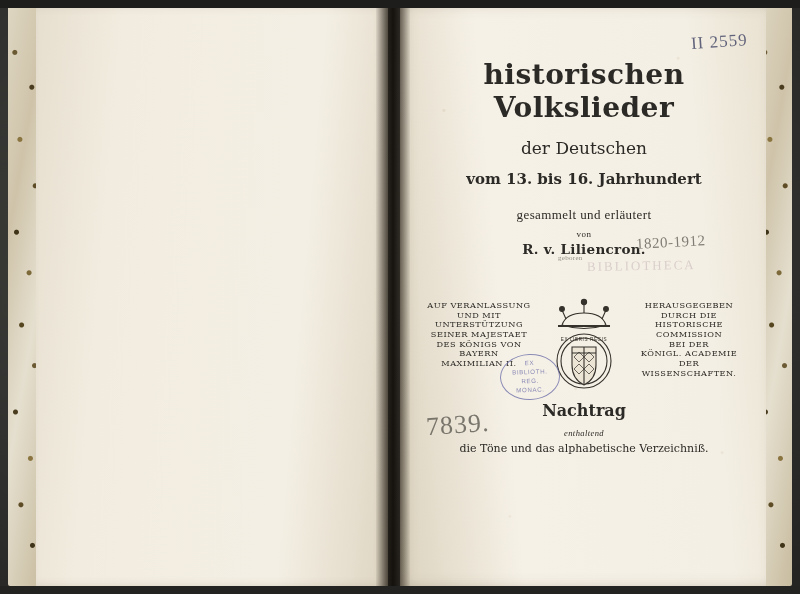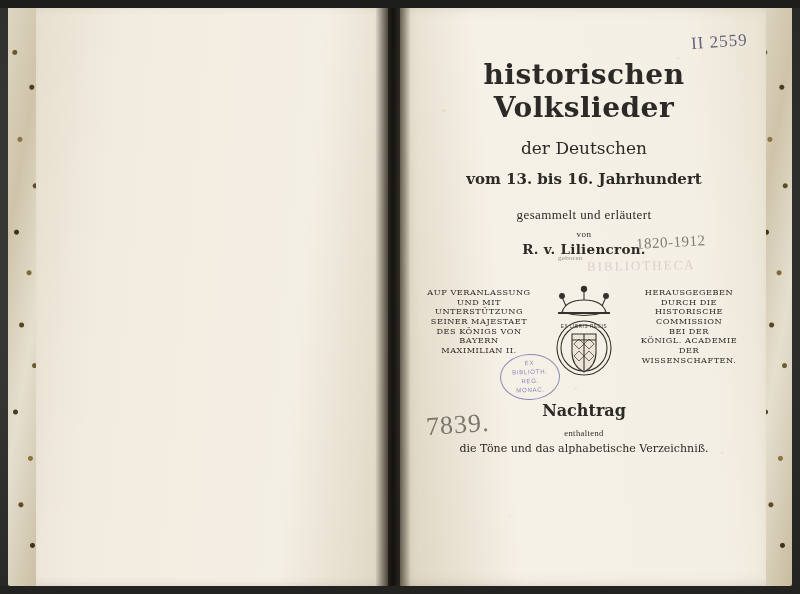"AUF VERANLASSUNG" .imprint { top: 282px -> 295px }
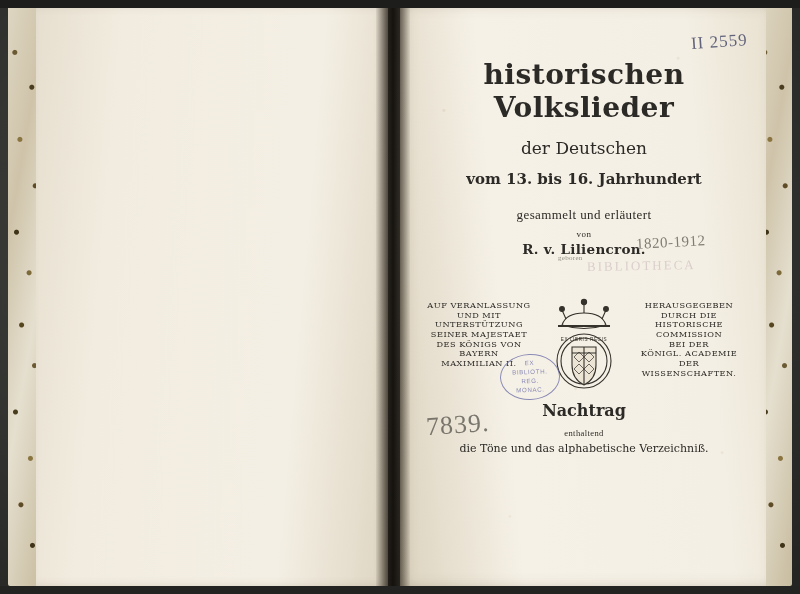"enthaltend" .t-enth { font-style: none -> italic }
